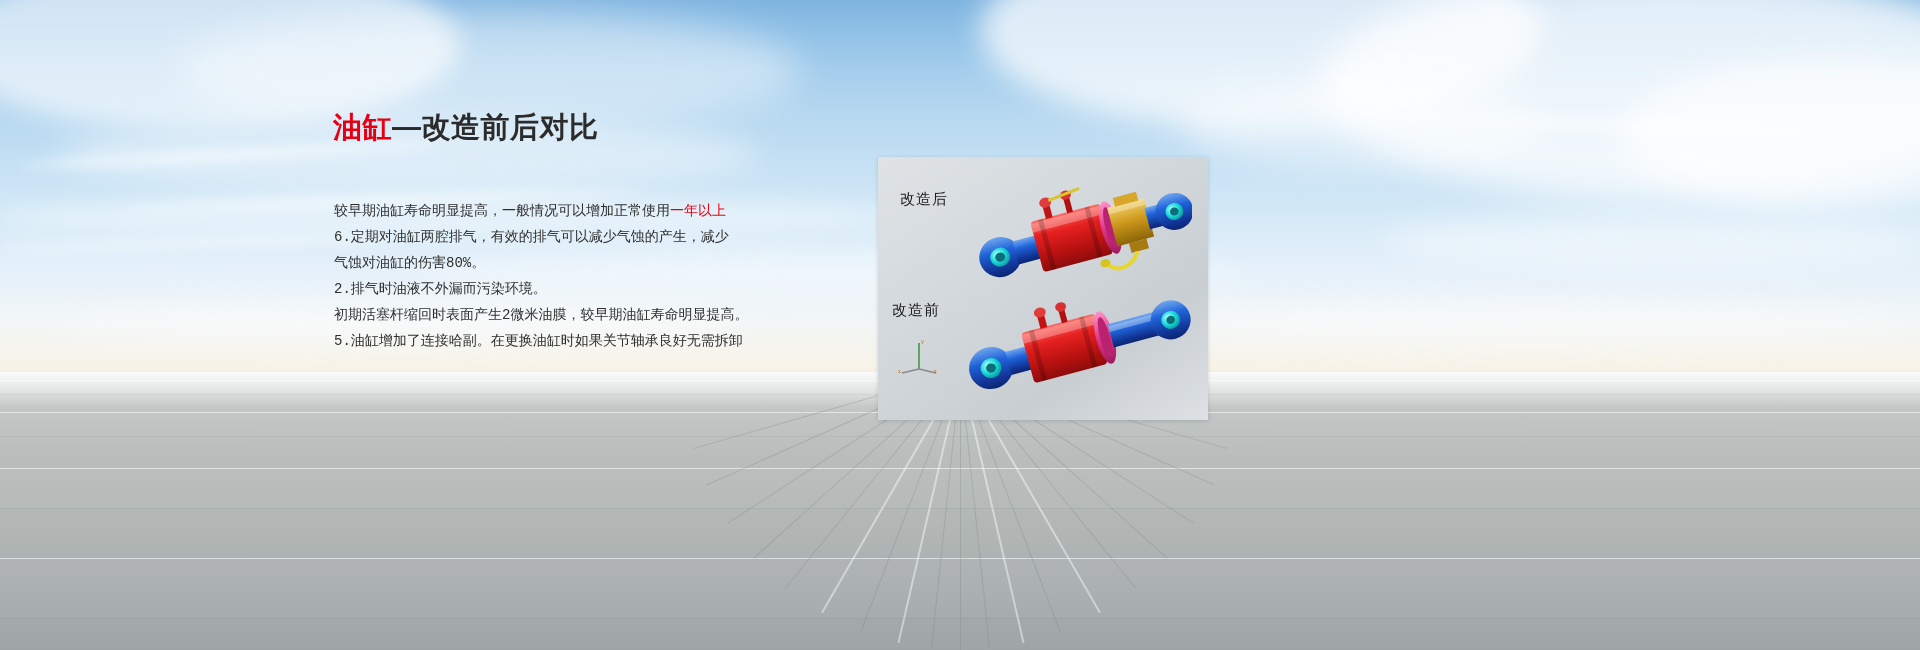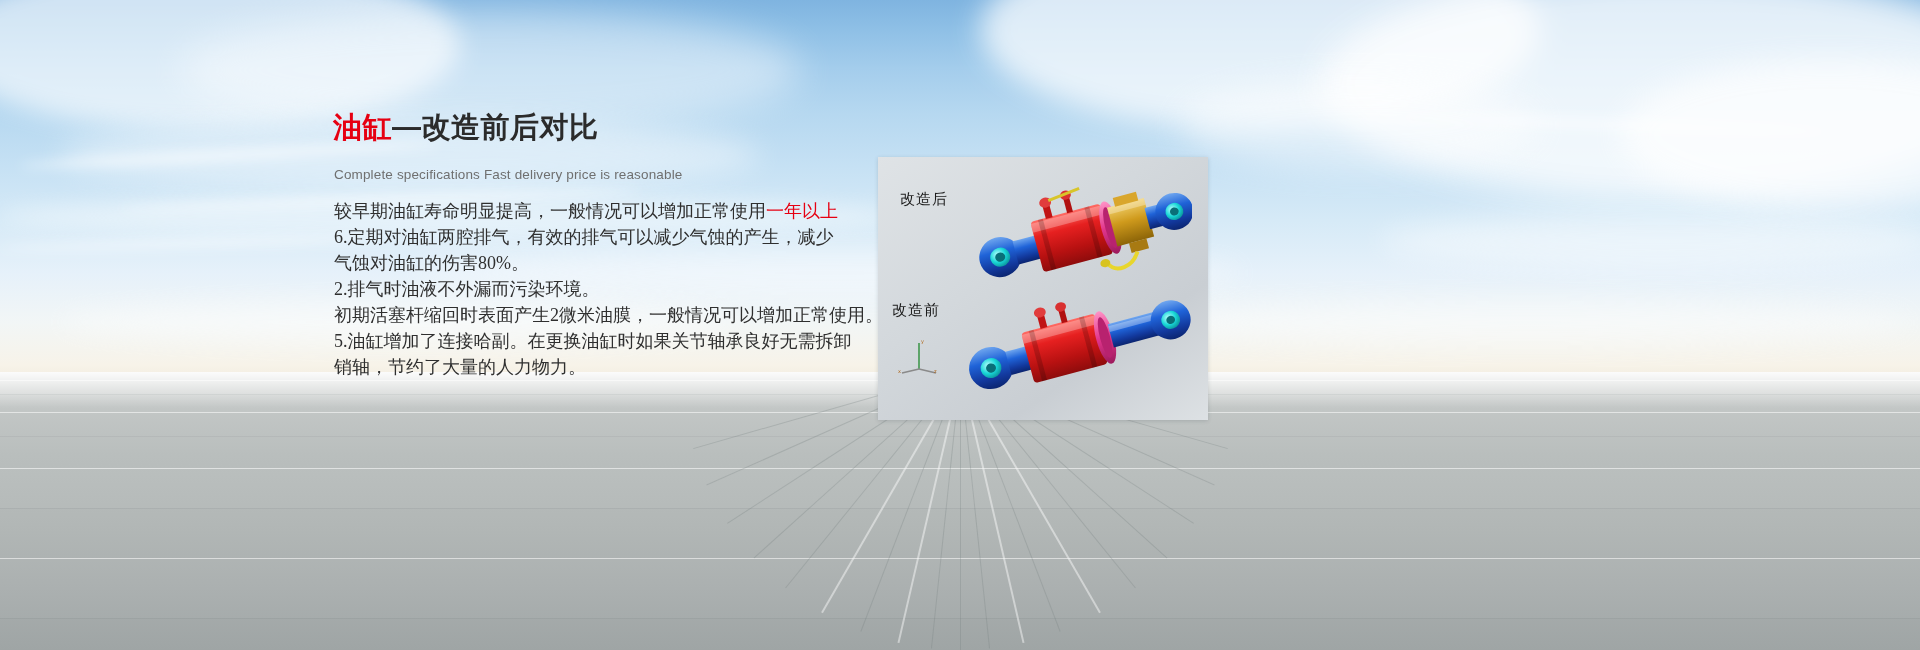"Complete specifications Fast delivery" div.subtitle { html: <div>Complete specifications Fast delivery price is reasonable</div> -> none }
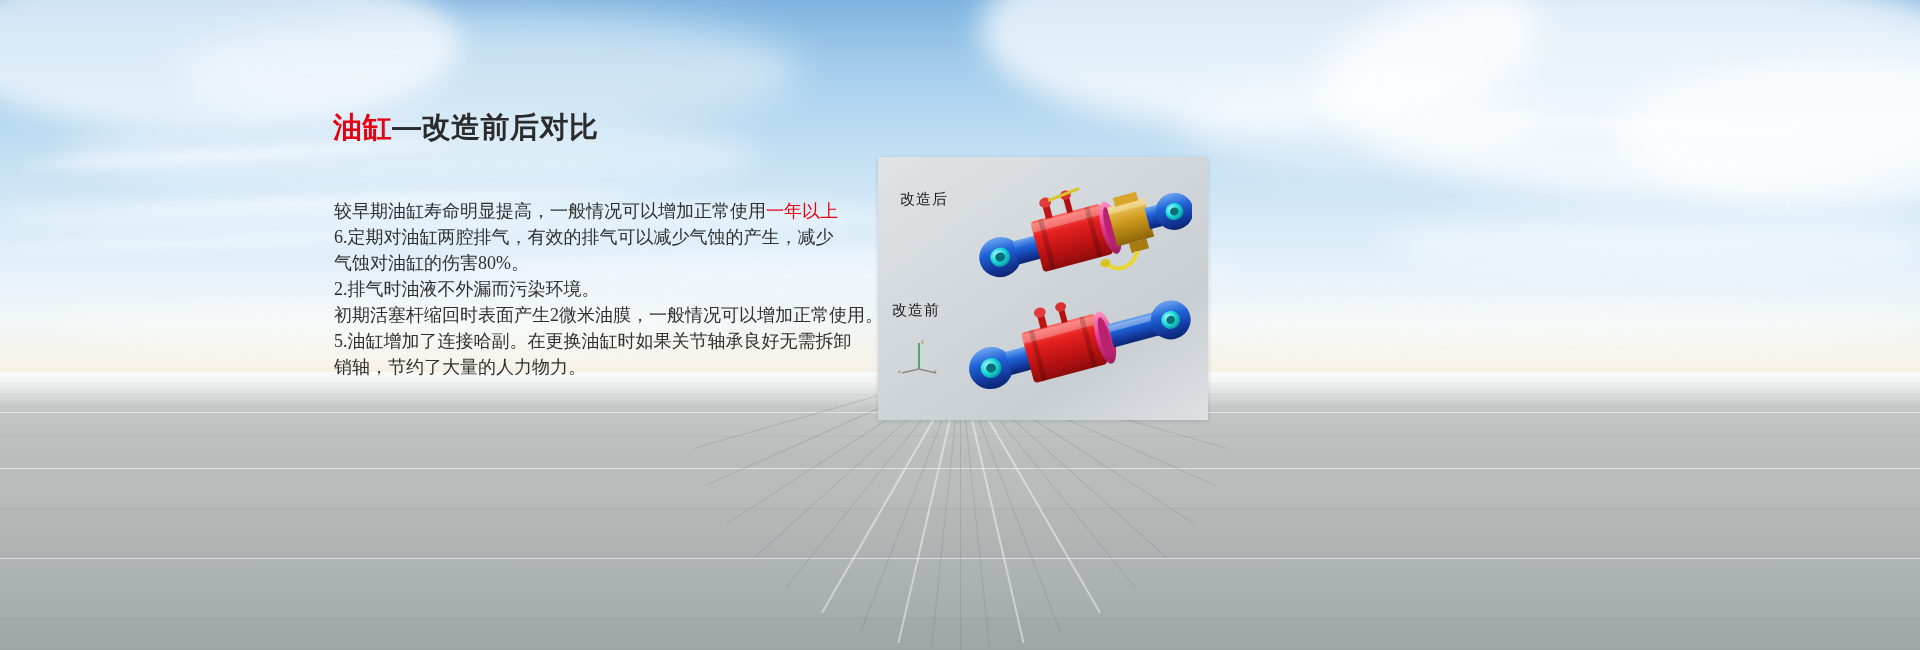"较早期油缸寿命明显提高，一般情况可以增加正常使用一年以上" .bodyblock { font-family: Liberation Serif, serif -> Liberation Mono, monospace; font-size: 18px -> 14px }
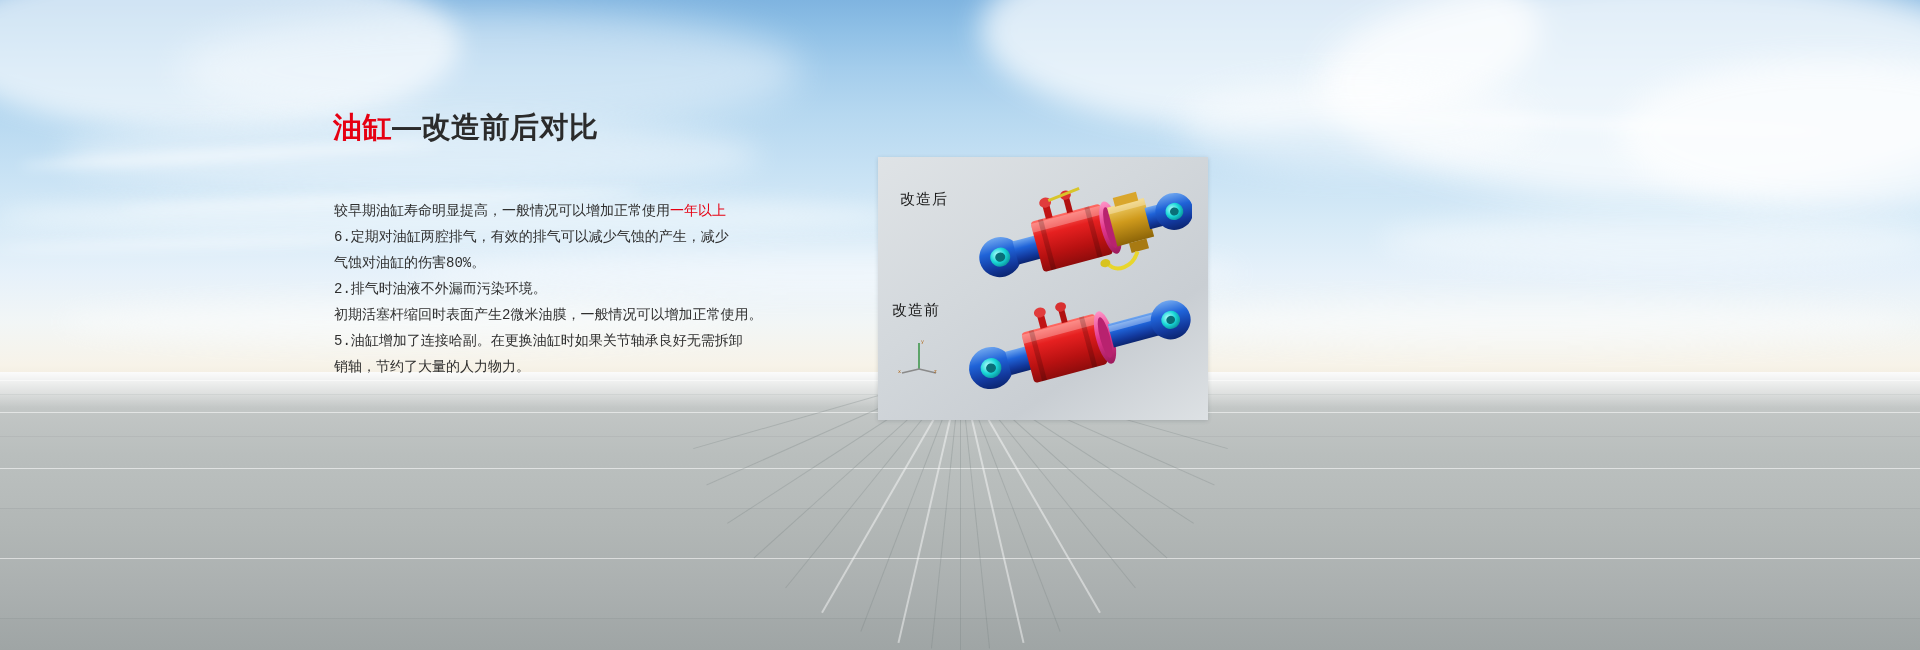"初期活塞杆缩回时表面产生2微米油膜，一般情况可以增加正常使用。" span { text: 一般情况可以增加正常使用 -> 较早期油缸寿命明显提高 }
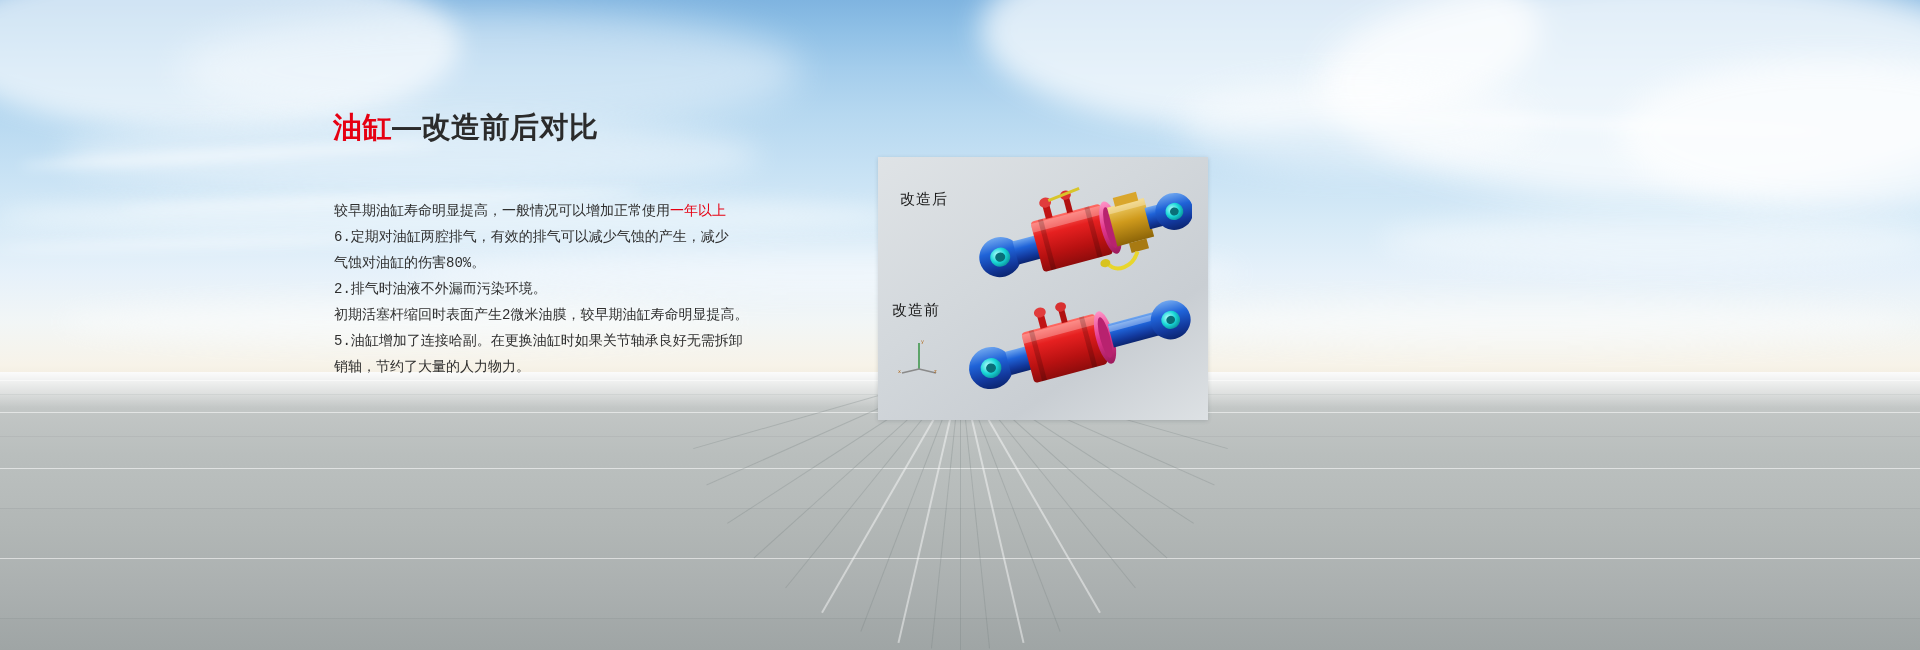"销轴，节约了大量的人力物力。" div.ln { html: <div><span>销轴，节约了大量的人力物力。</span></div> -> none }
